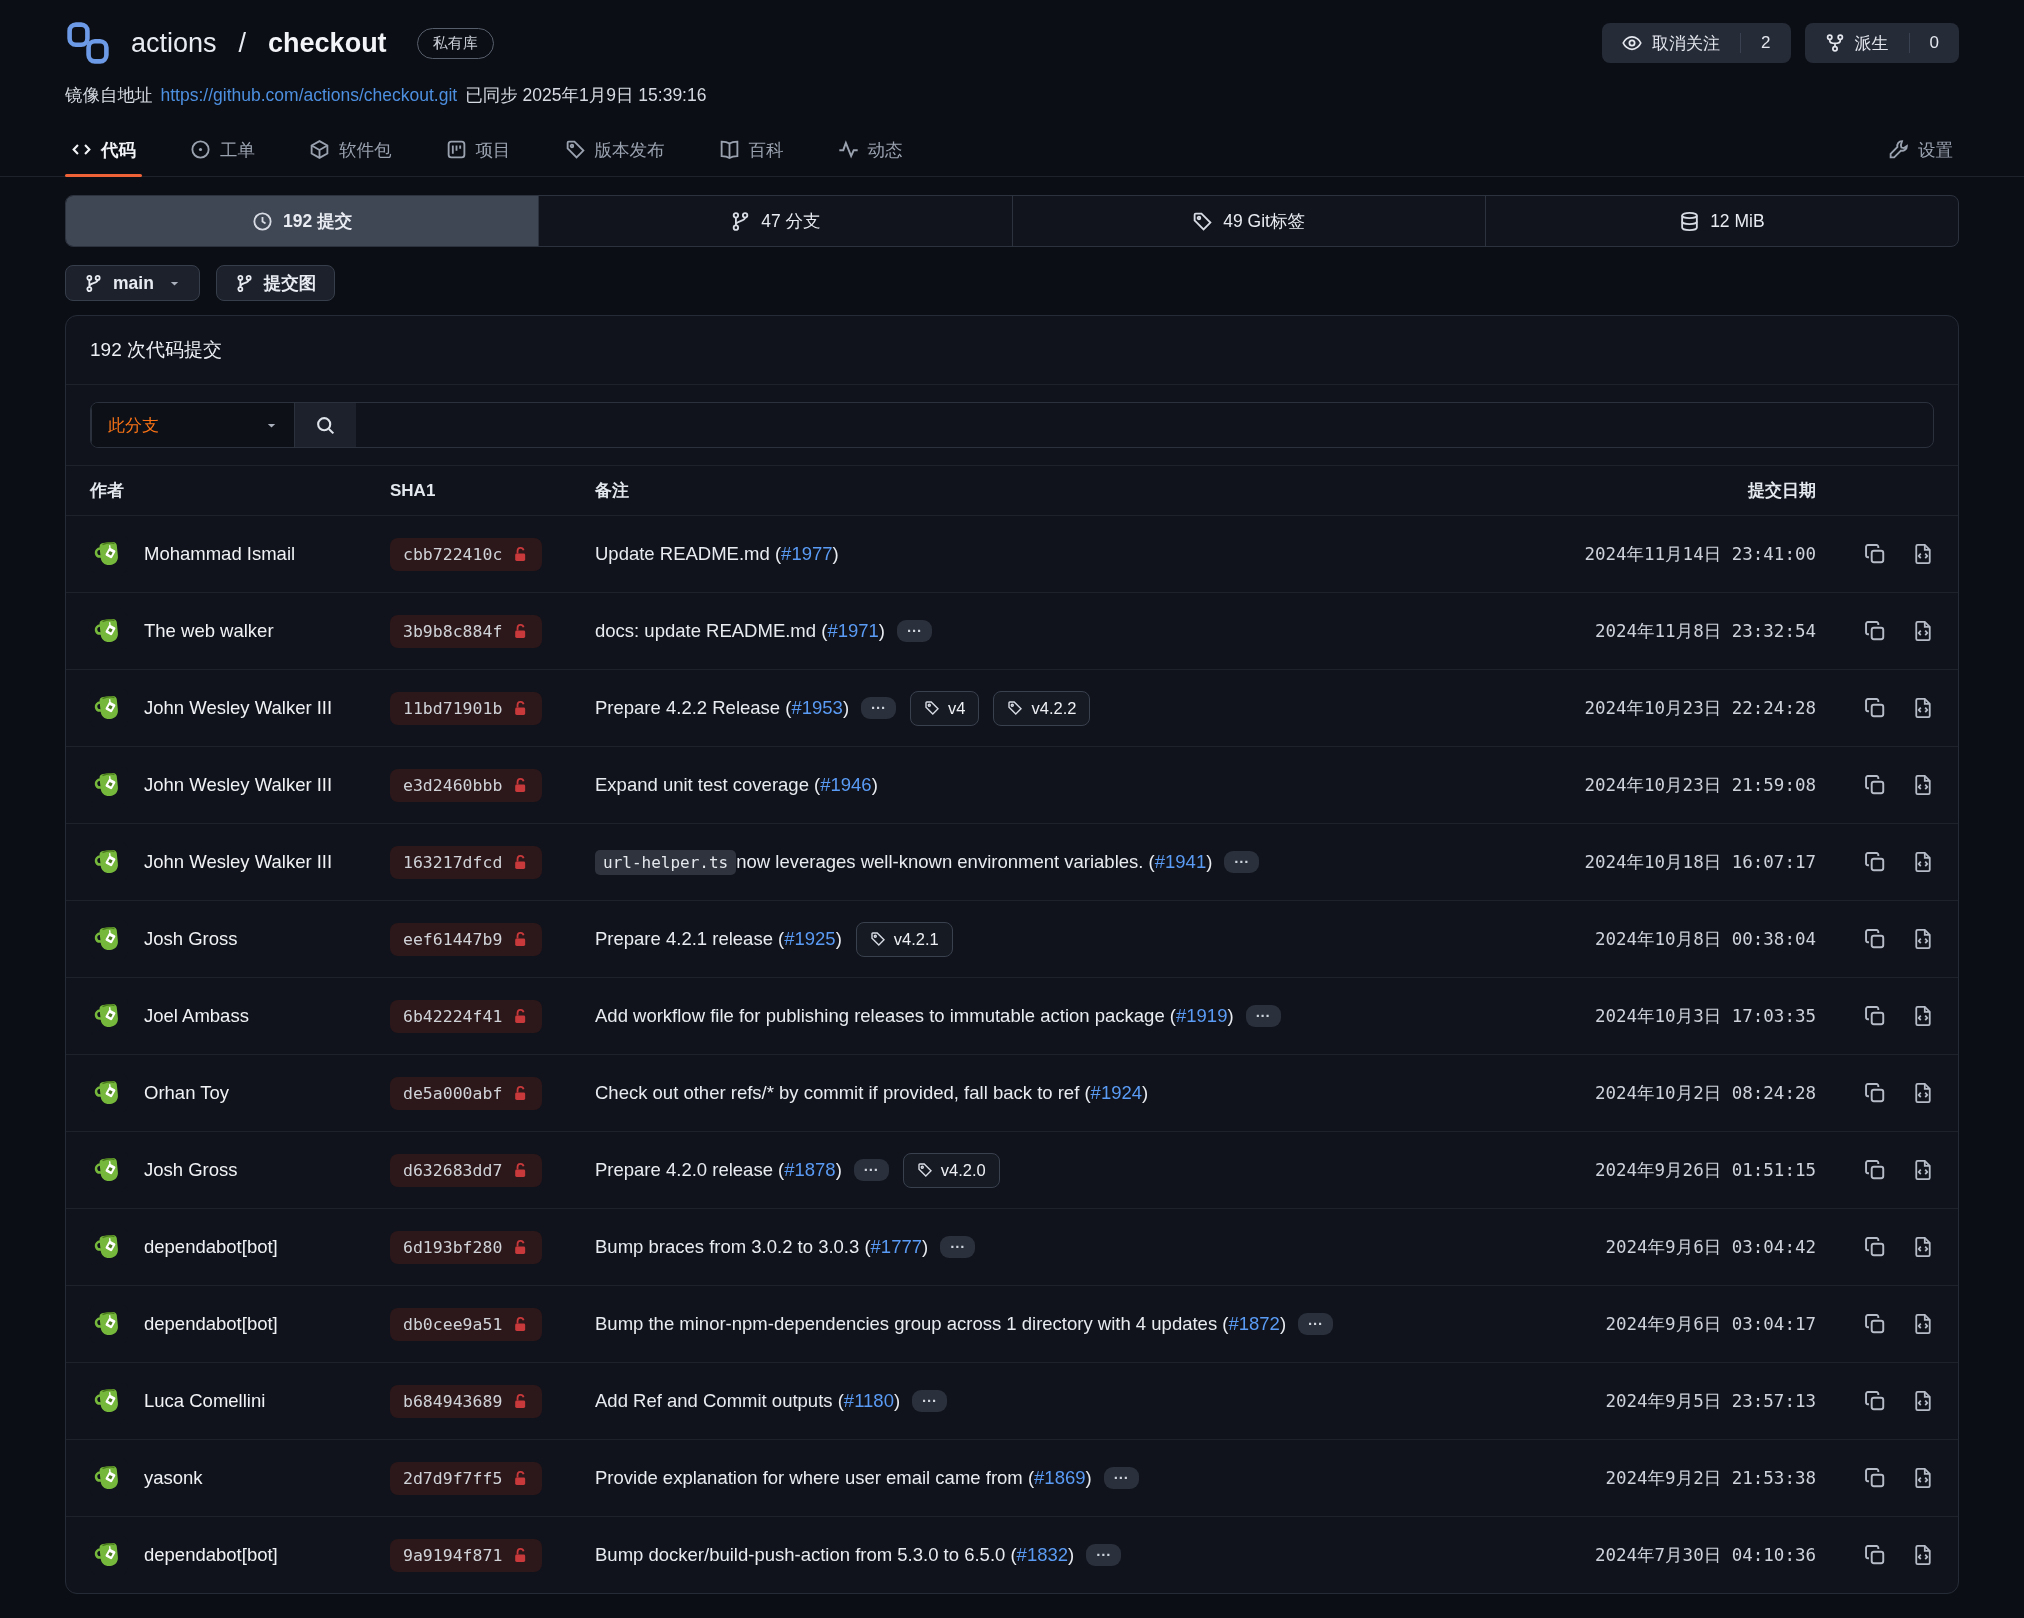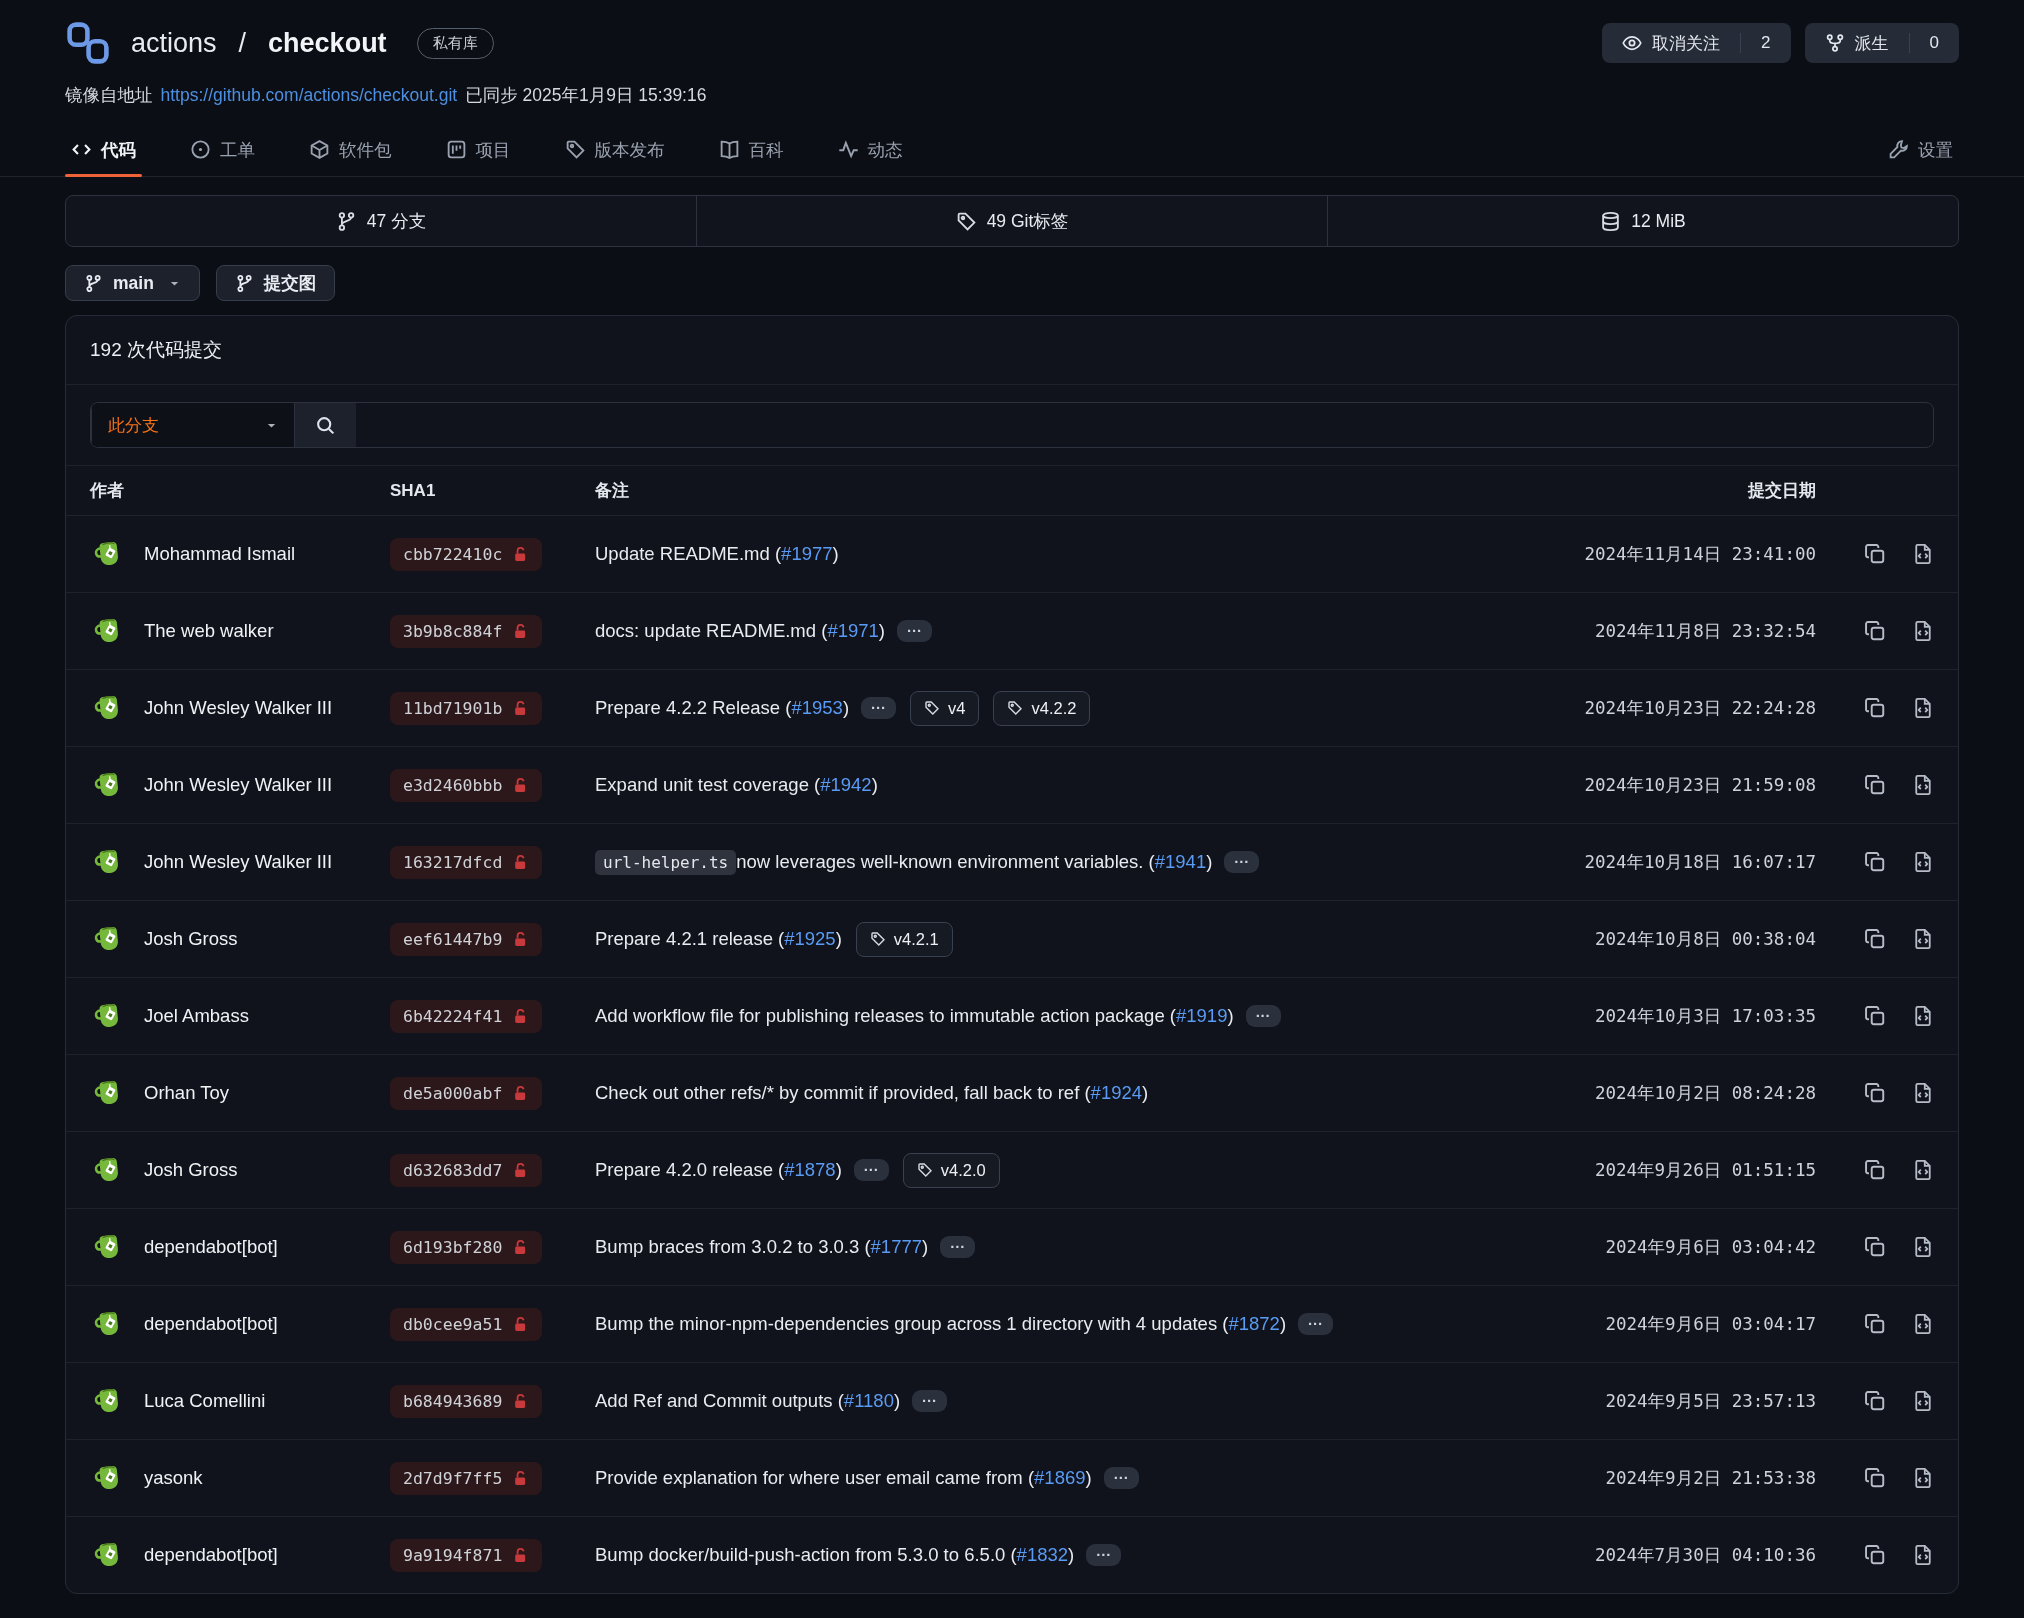"192 提交" div.seg { html: none -> <div> <svg> <circle></circle> <path></path> </svg> <span>192 提交</span> </div> }
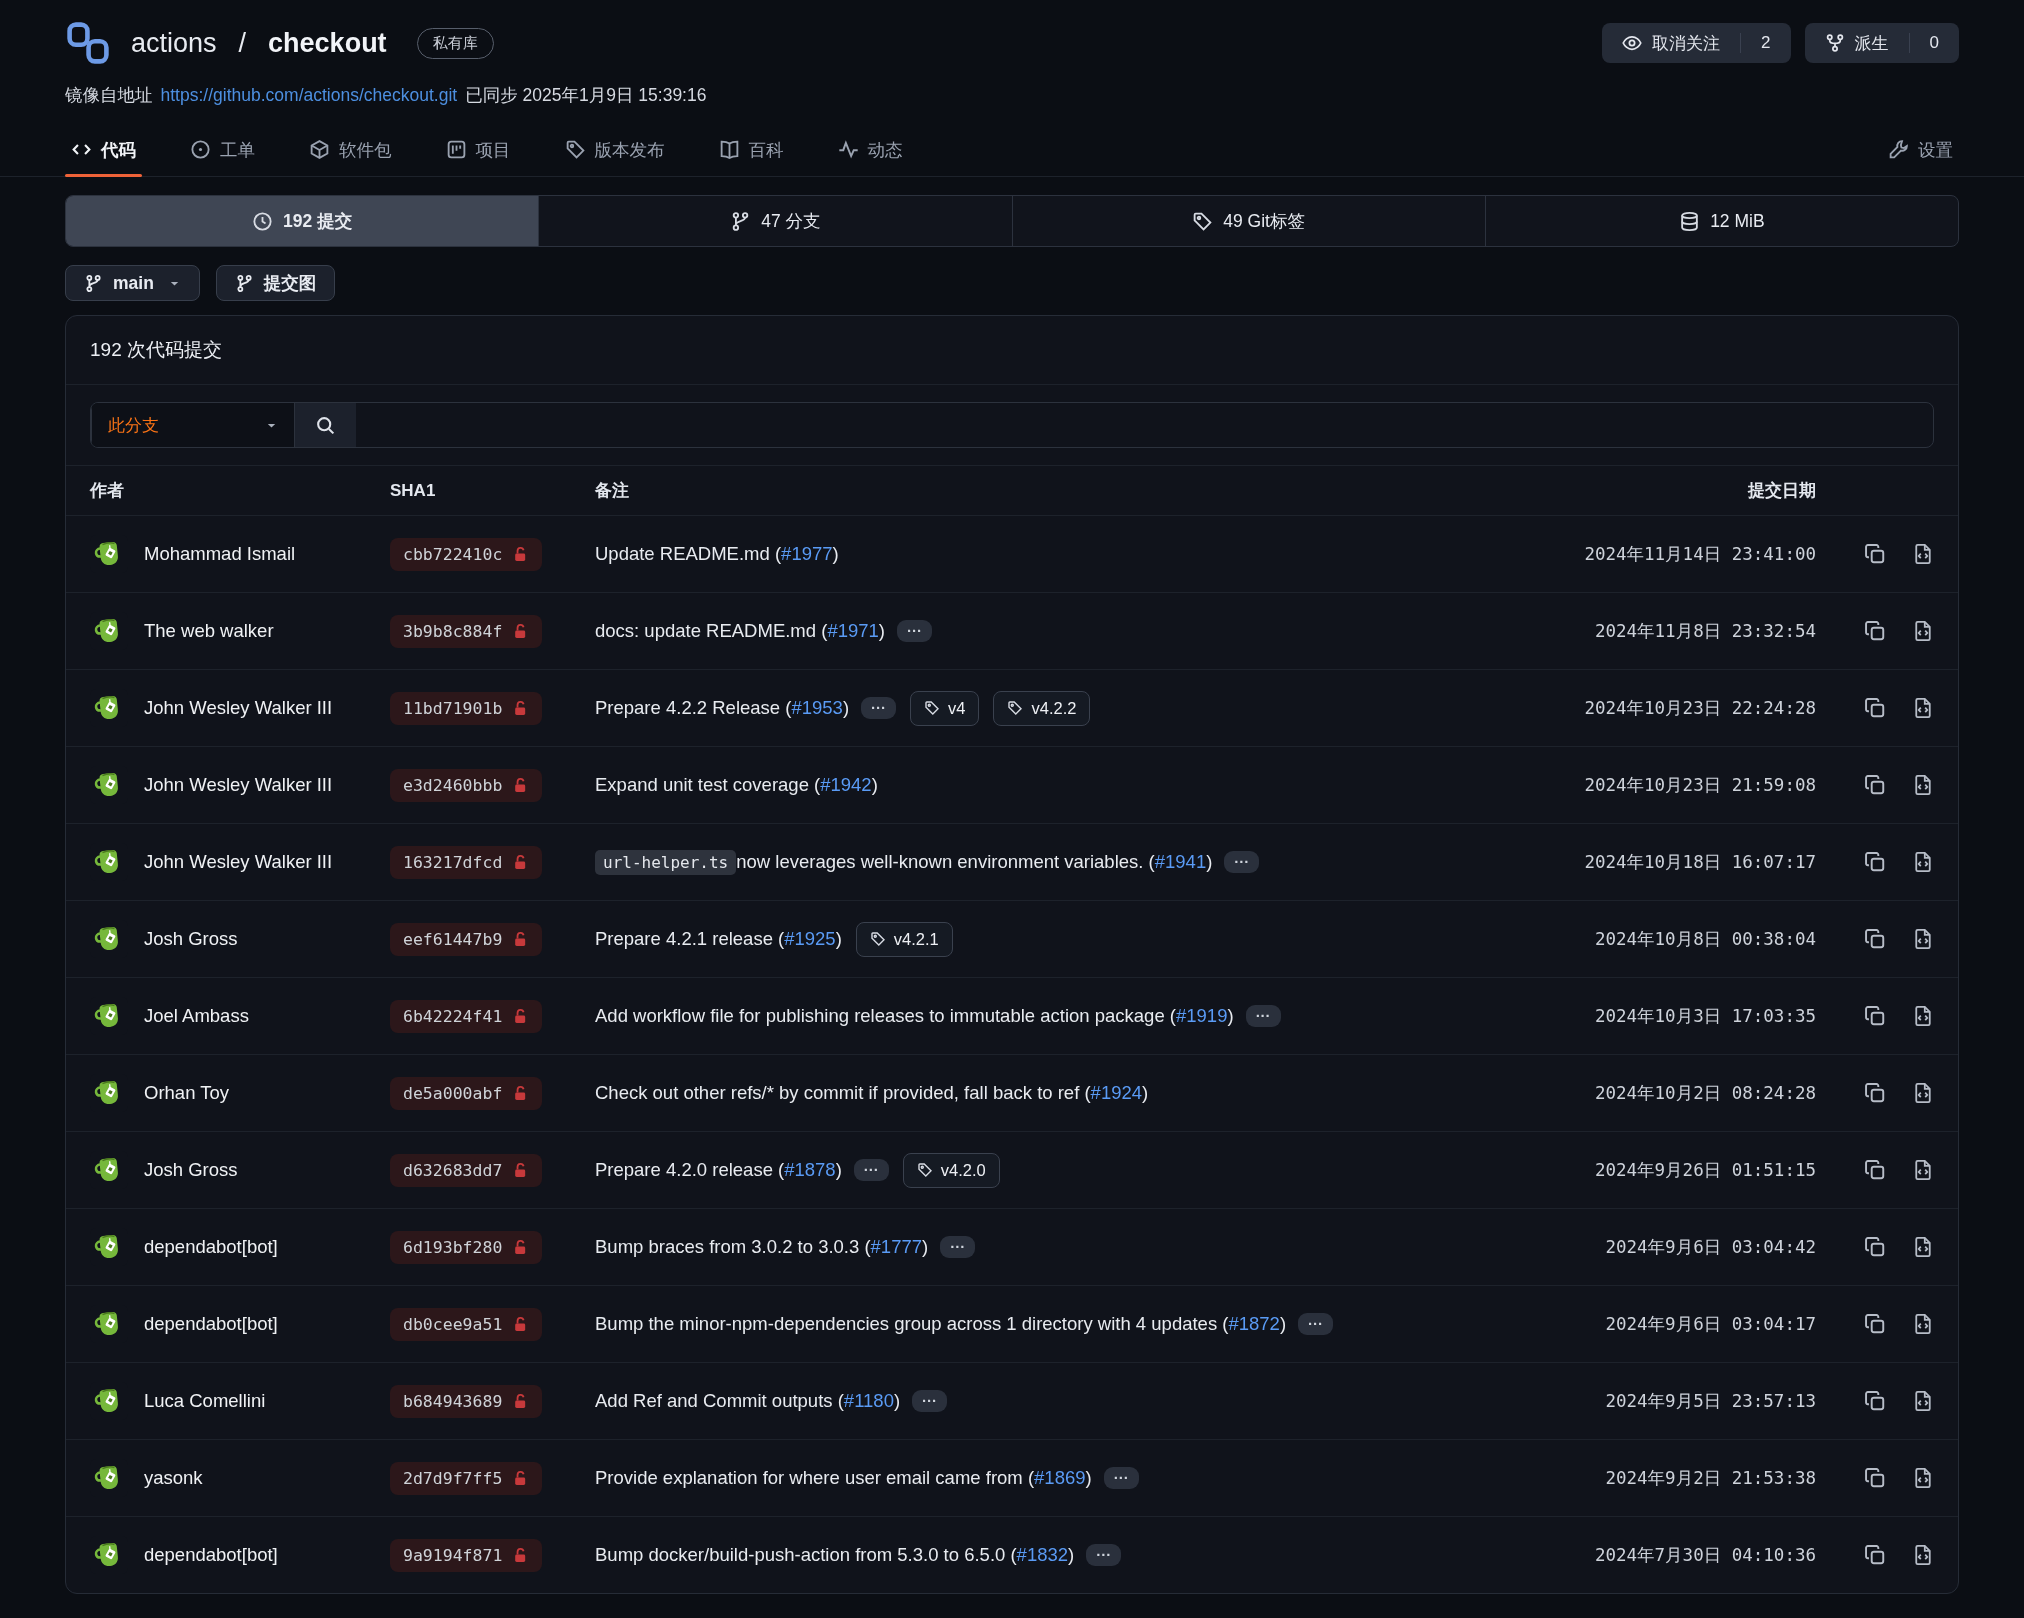"#1942" a.issue { text: 1942 -> 1946 }
